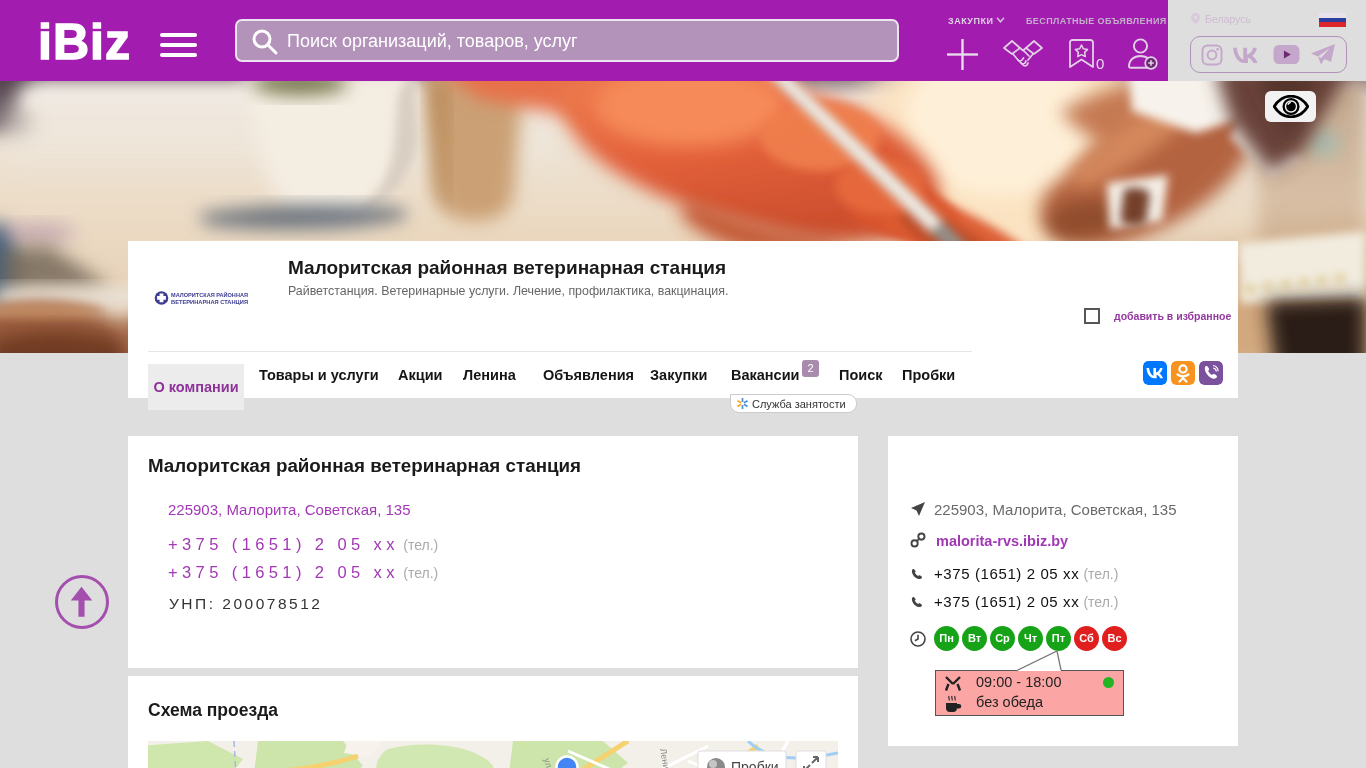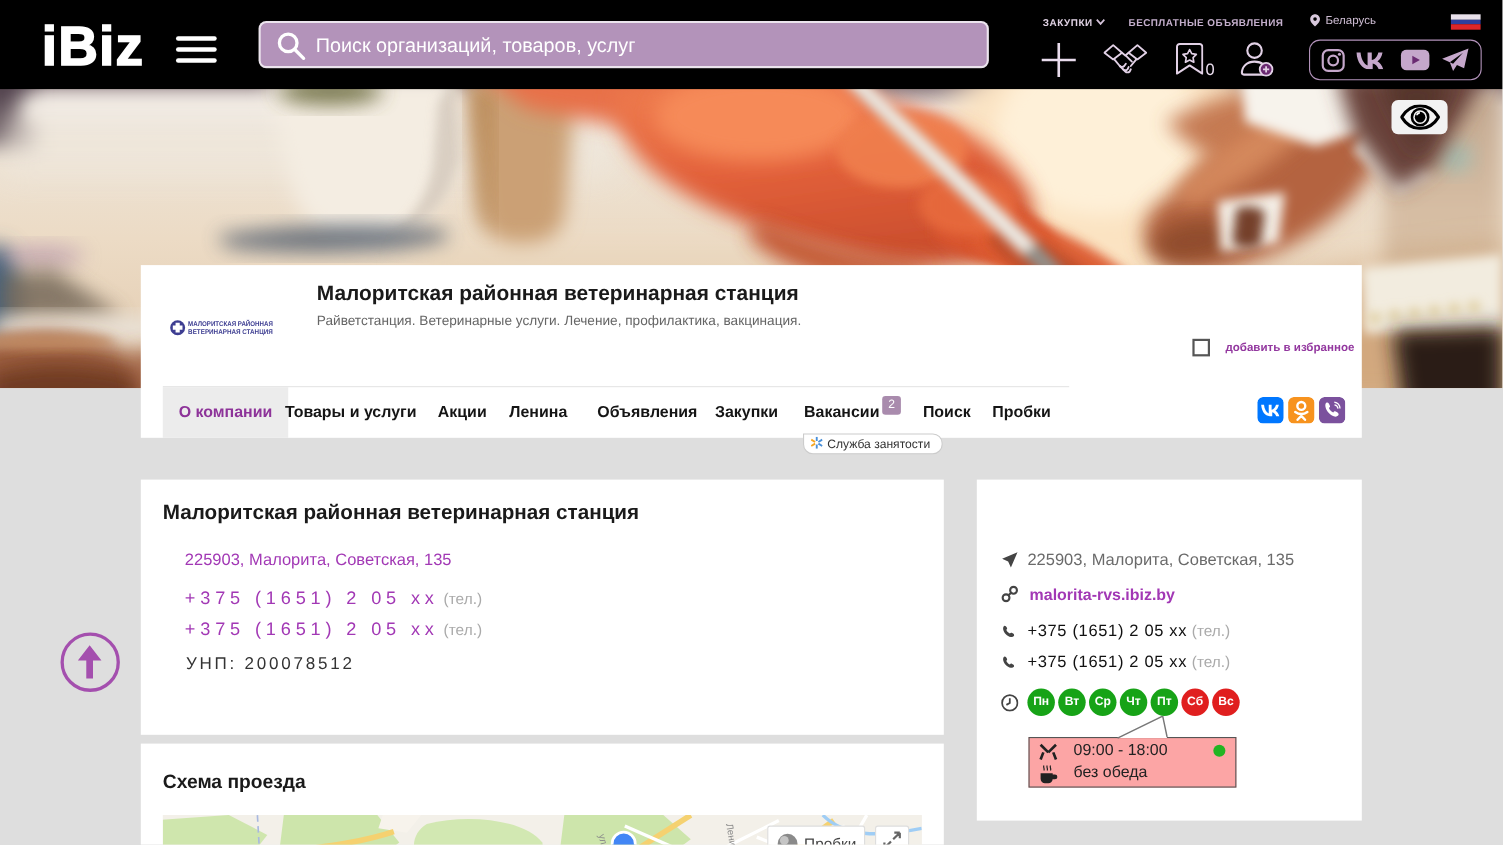"iBiz" #header { background: #000000 -> #a21caf; width: 1366px -> 1168px }
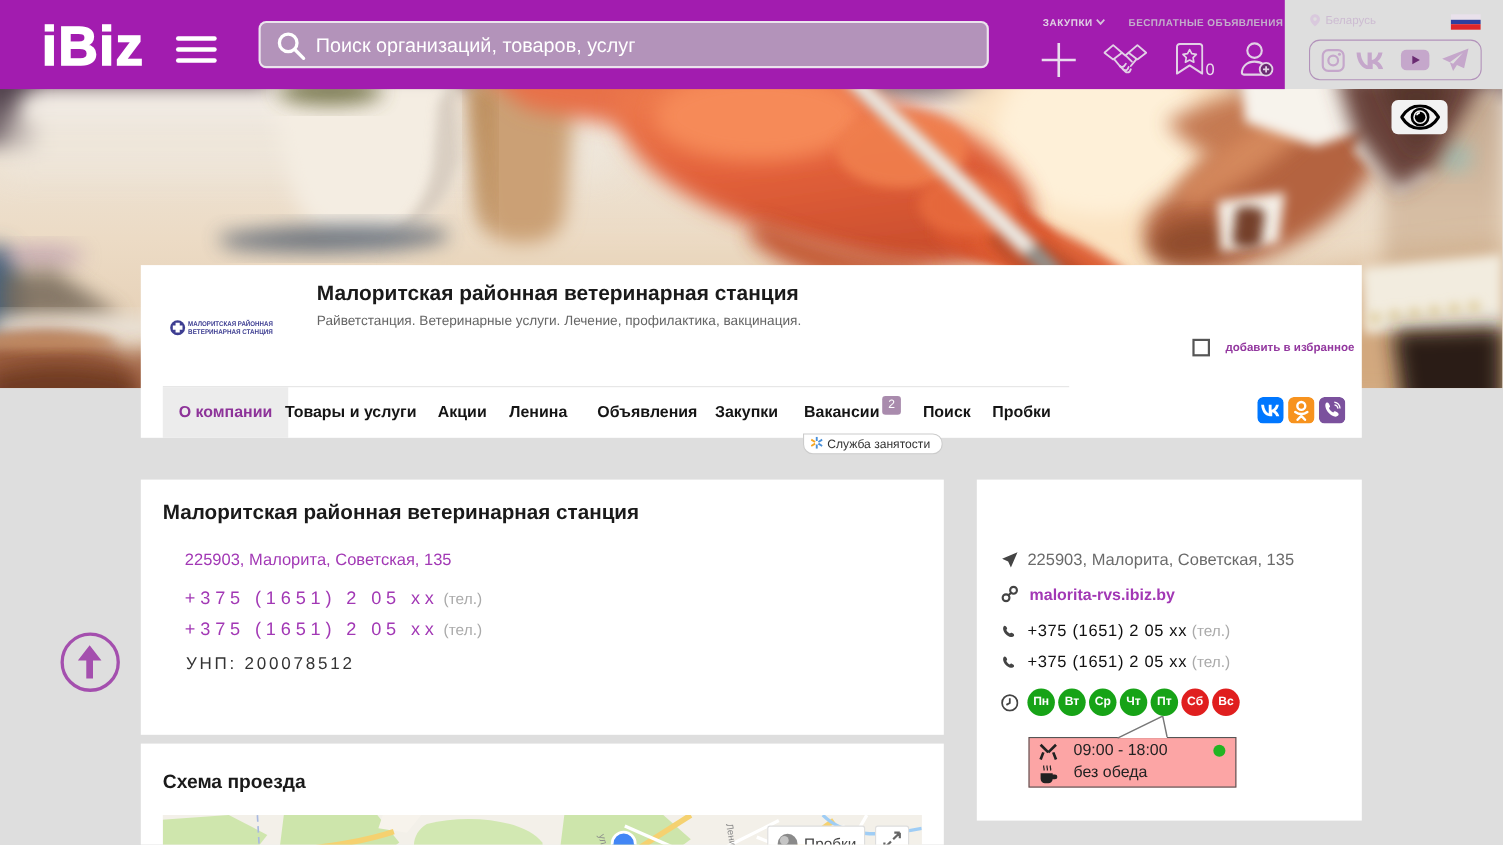"О компании" div.tab { margin-top: none -> 12px; width: 114px -> 96px }
